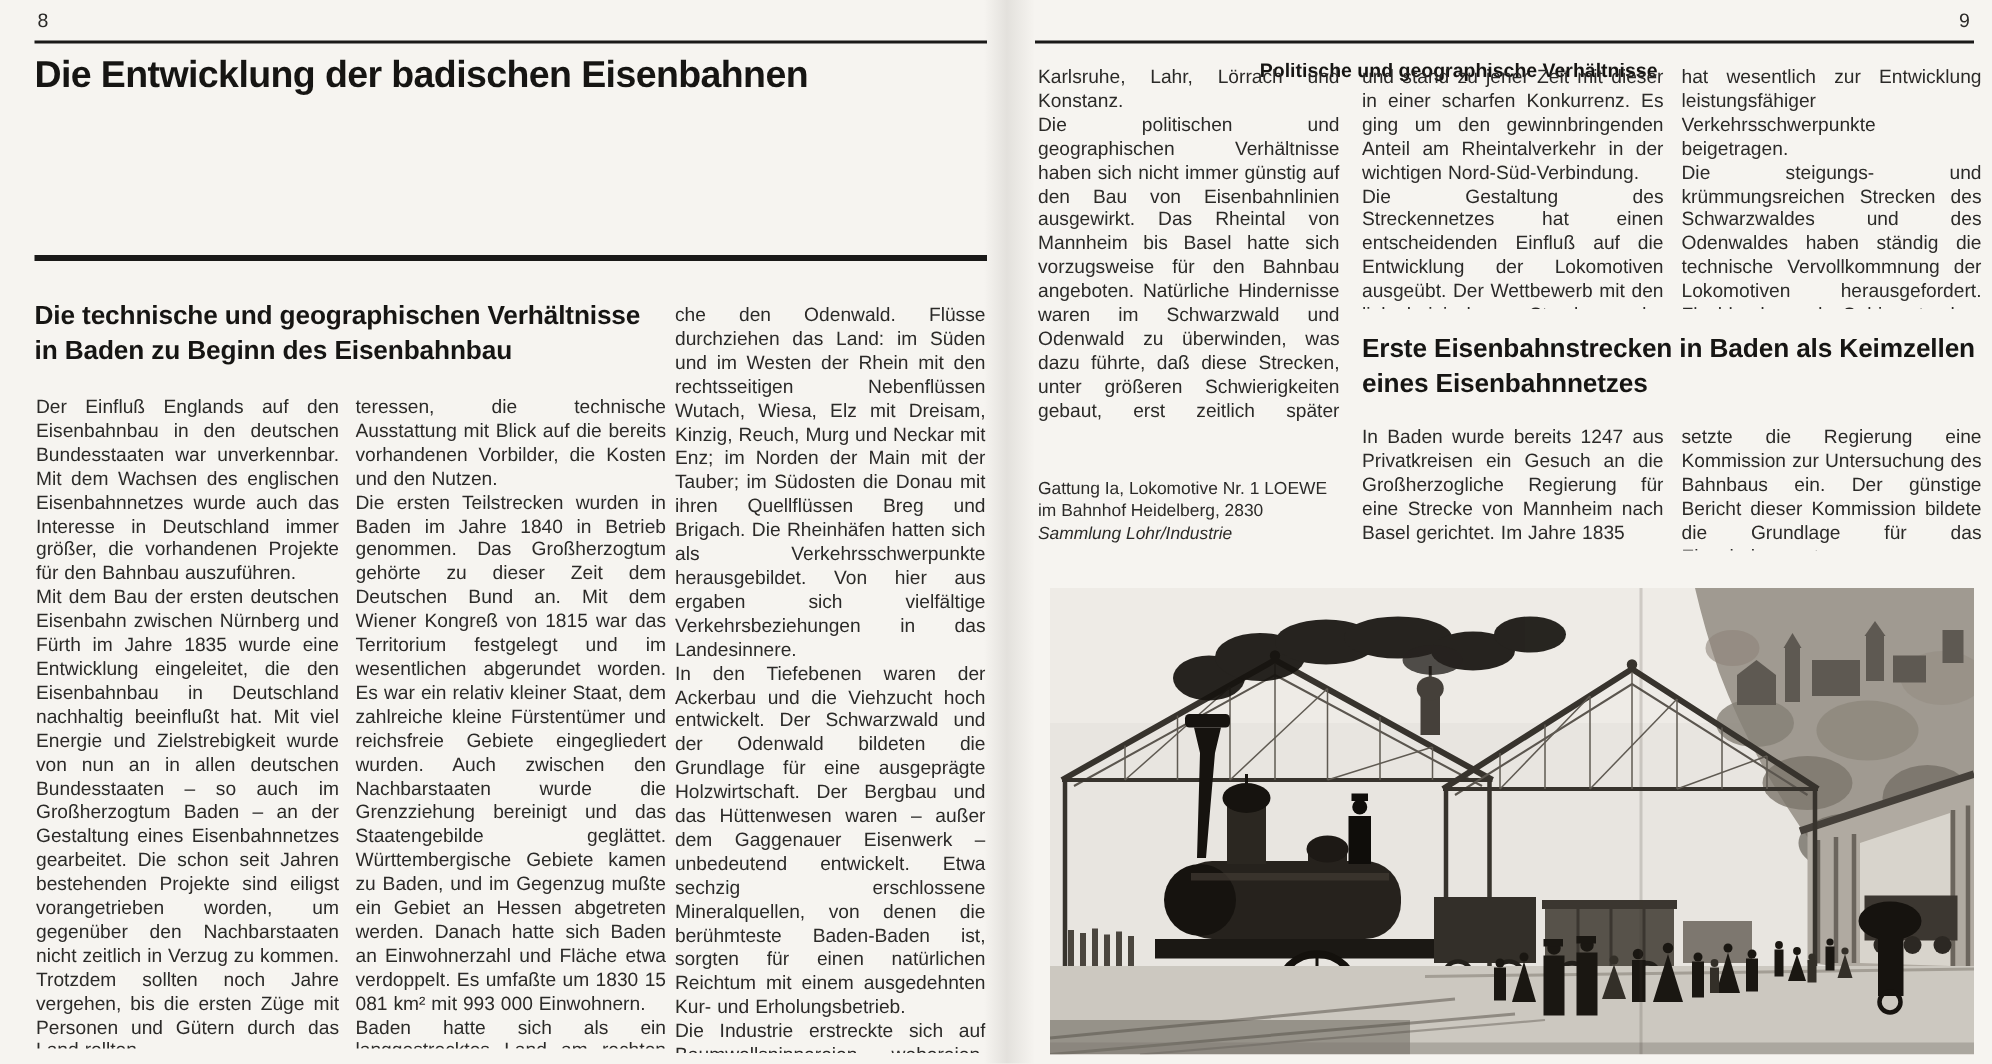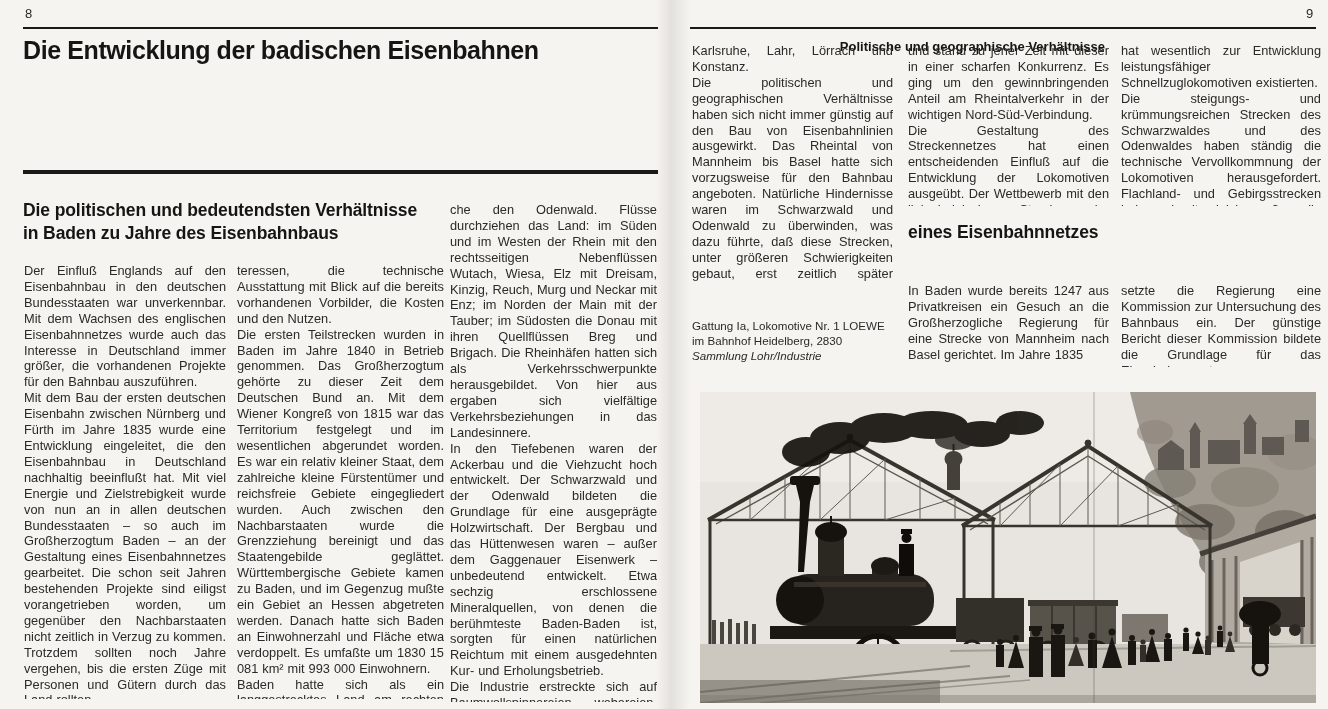"hat wesentlich zur Entwicklung" p { text: Schnellzuglokomotiven existierten -> Verkehrsschwerpunkte beigetragen }
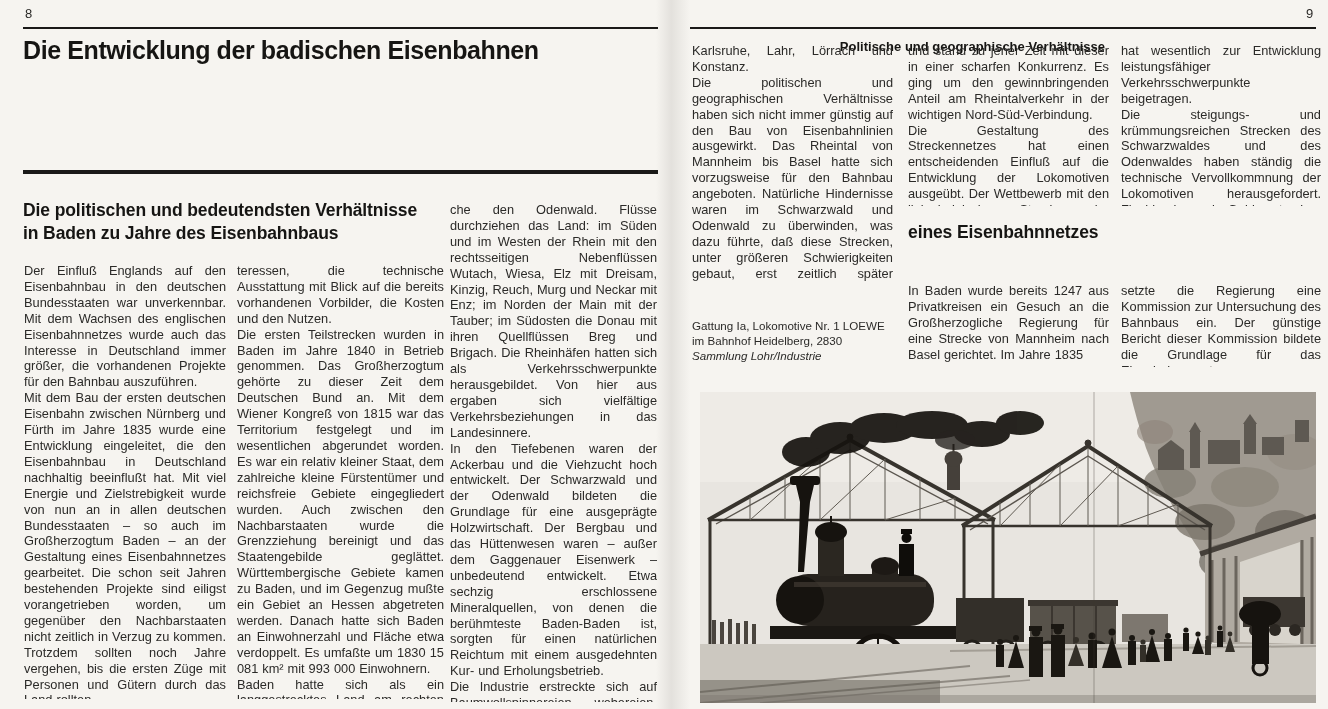"Die politischen und bedeutendsten" div { text: politischen und bedeutendsten -> technische und geographischen }
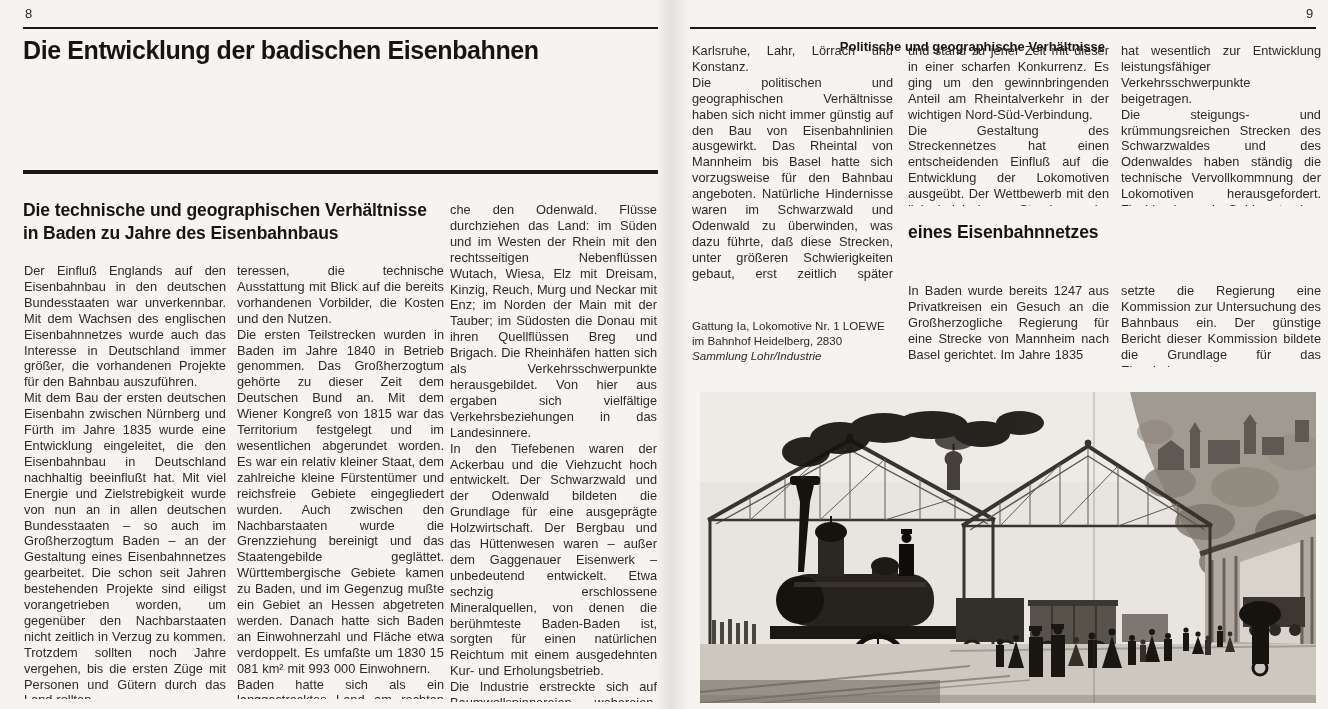"in Baden zu Jahre des" div { text: Jahre des Eisenbahnbaus -> Beginn des Eisenbahnbau }
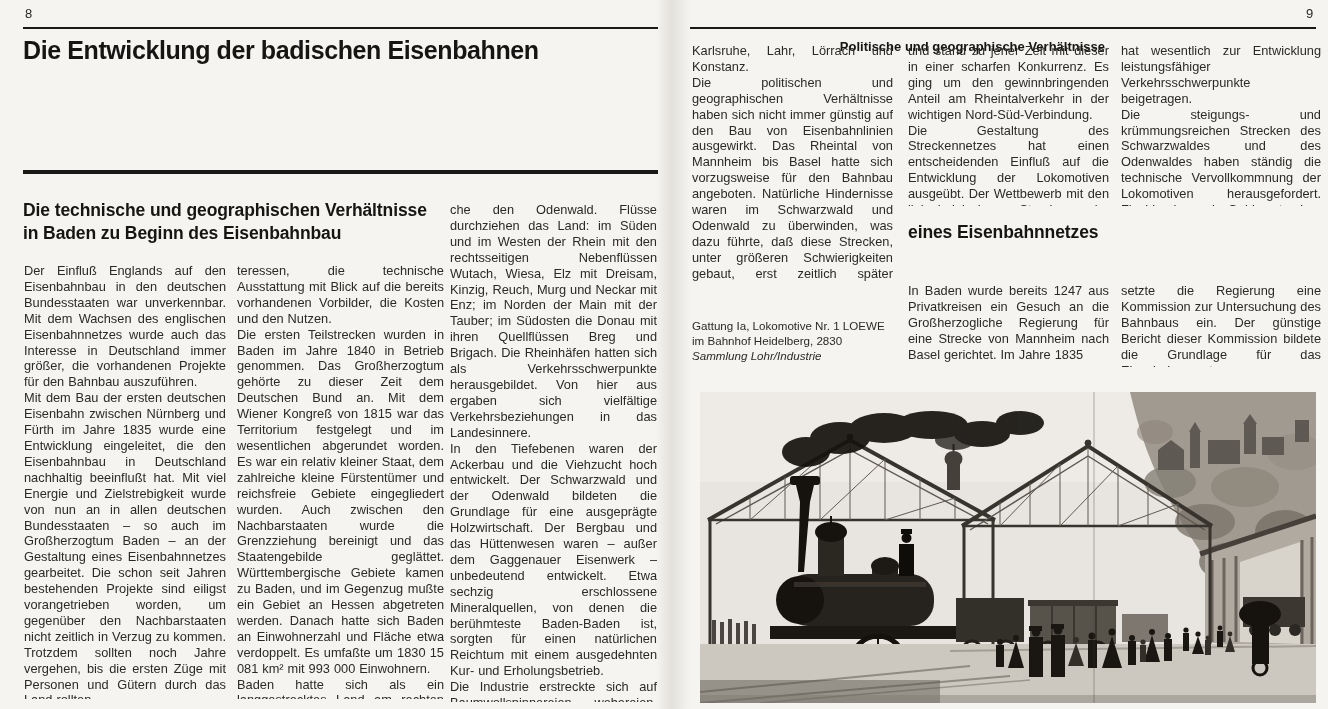"Erste Eisenbahnstrecken in Baden als" div { html: none -> <div>Erste Eisenbahnstrecken in Baden als Keimzellen</div> }
